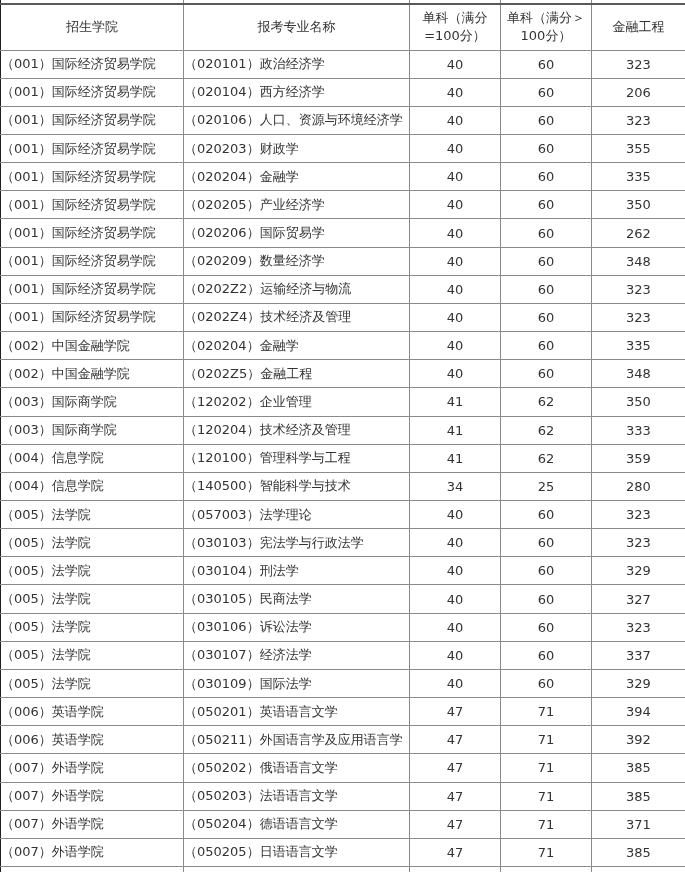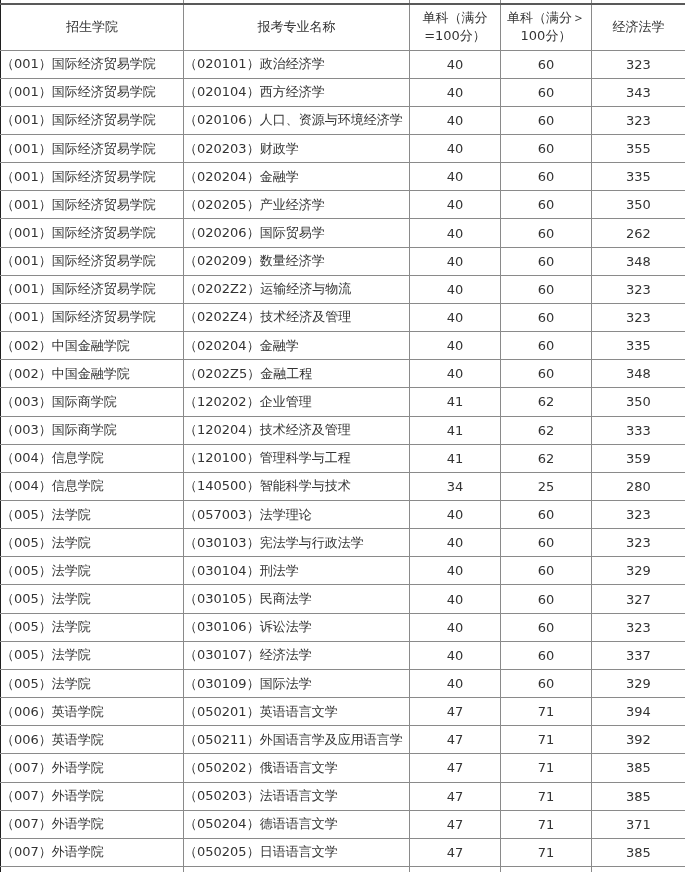"经济法学" th { text: 经济法学 -> 金融工程 }
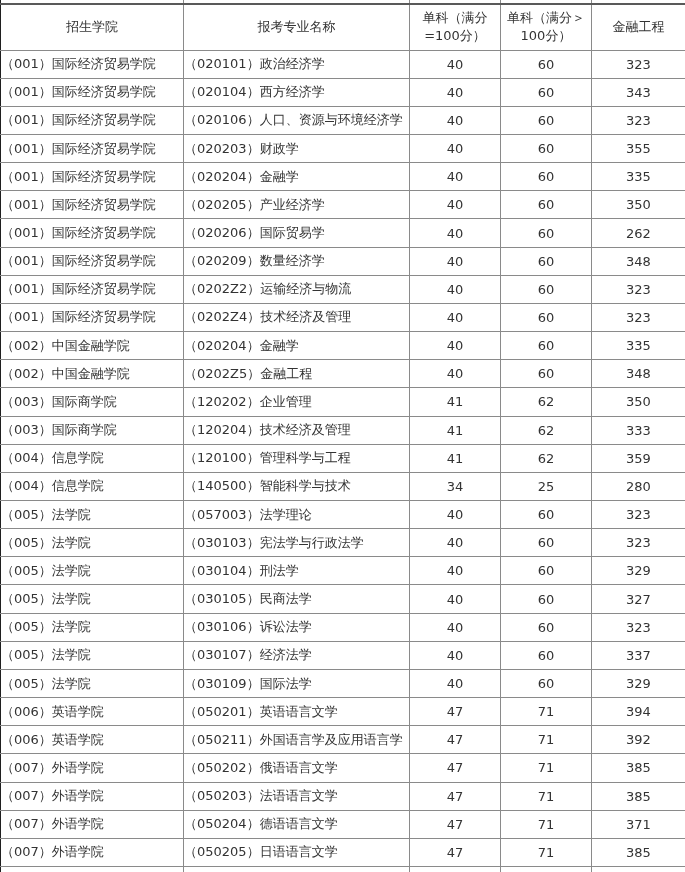"343" td.cell-num { text: 343 -> 206 }
